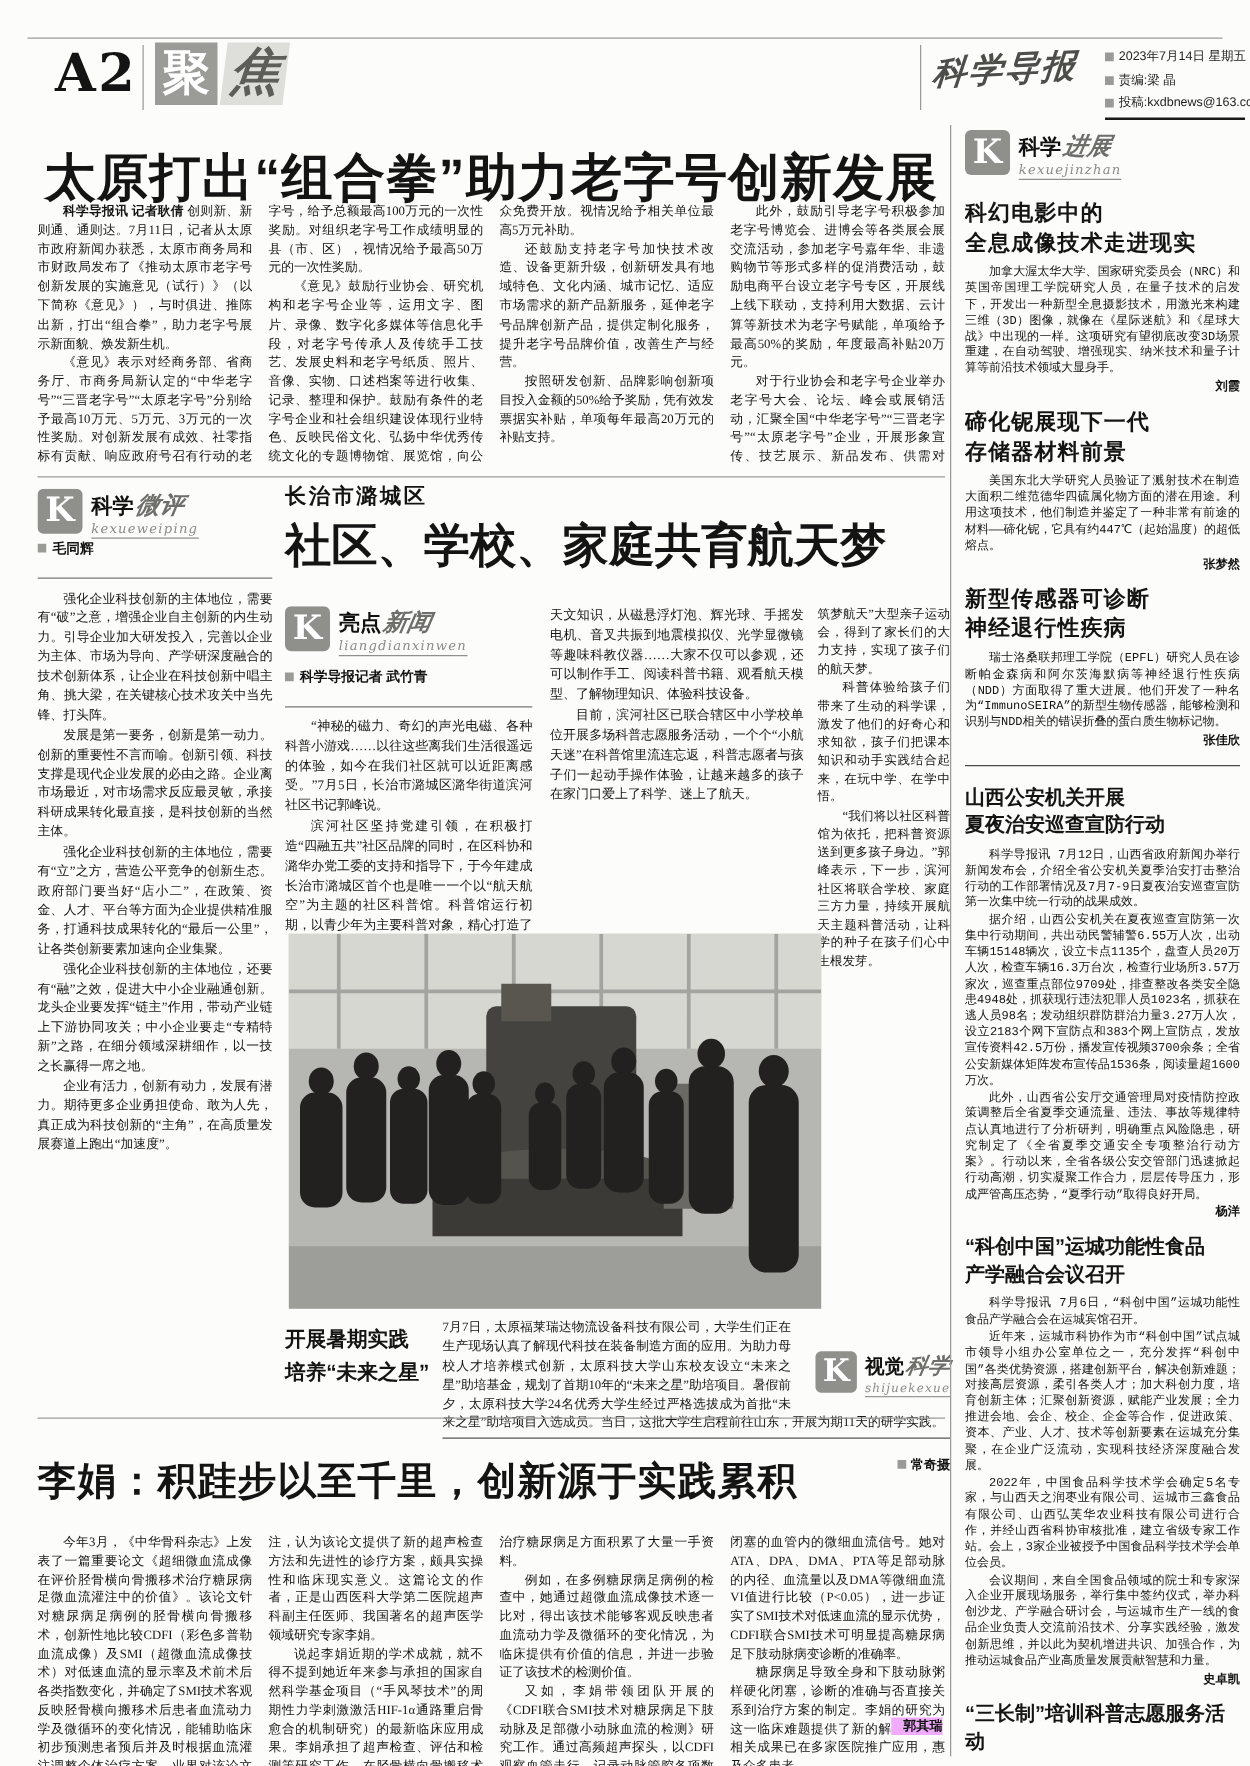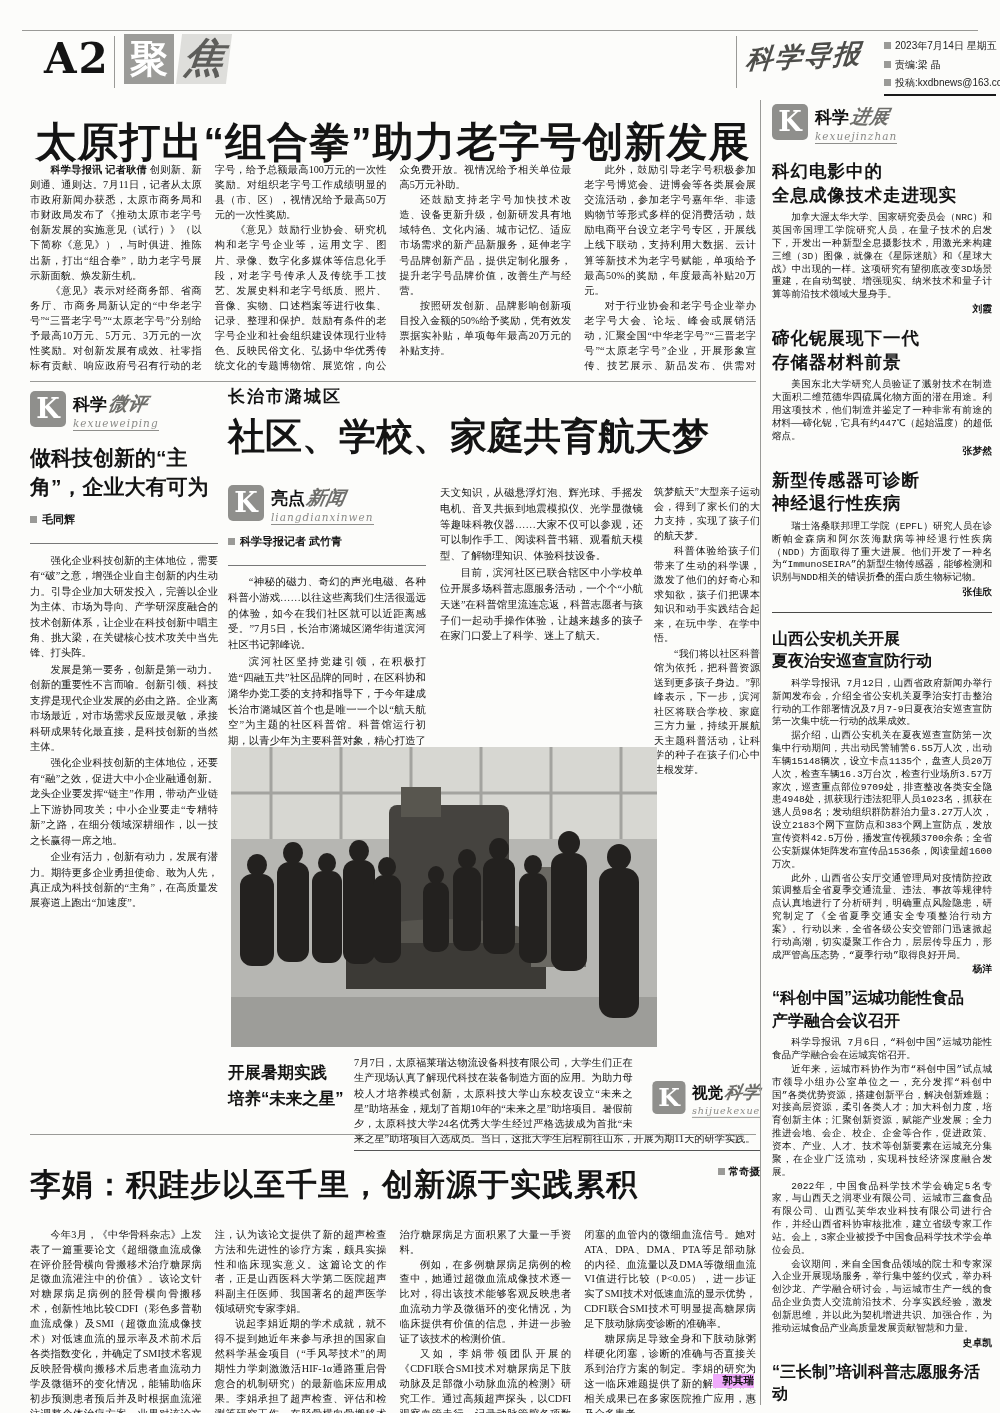"做科技创新的“主角”，企业大有可为" h2.wp-head { html: <h2>做科技创新的“主角”，企业大有可为</h2> -> none }
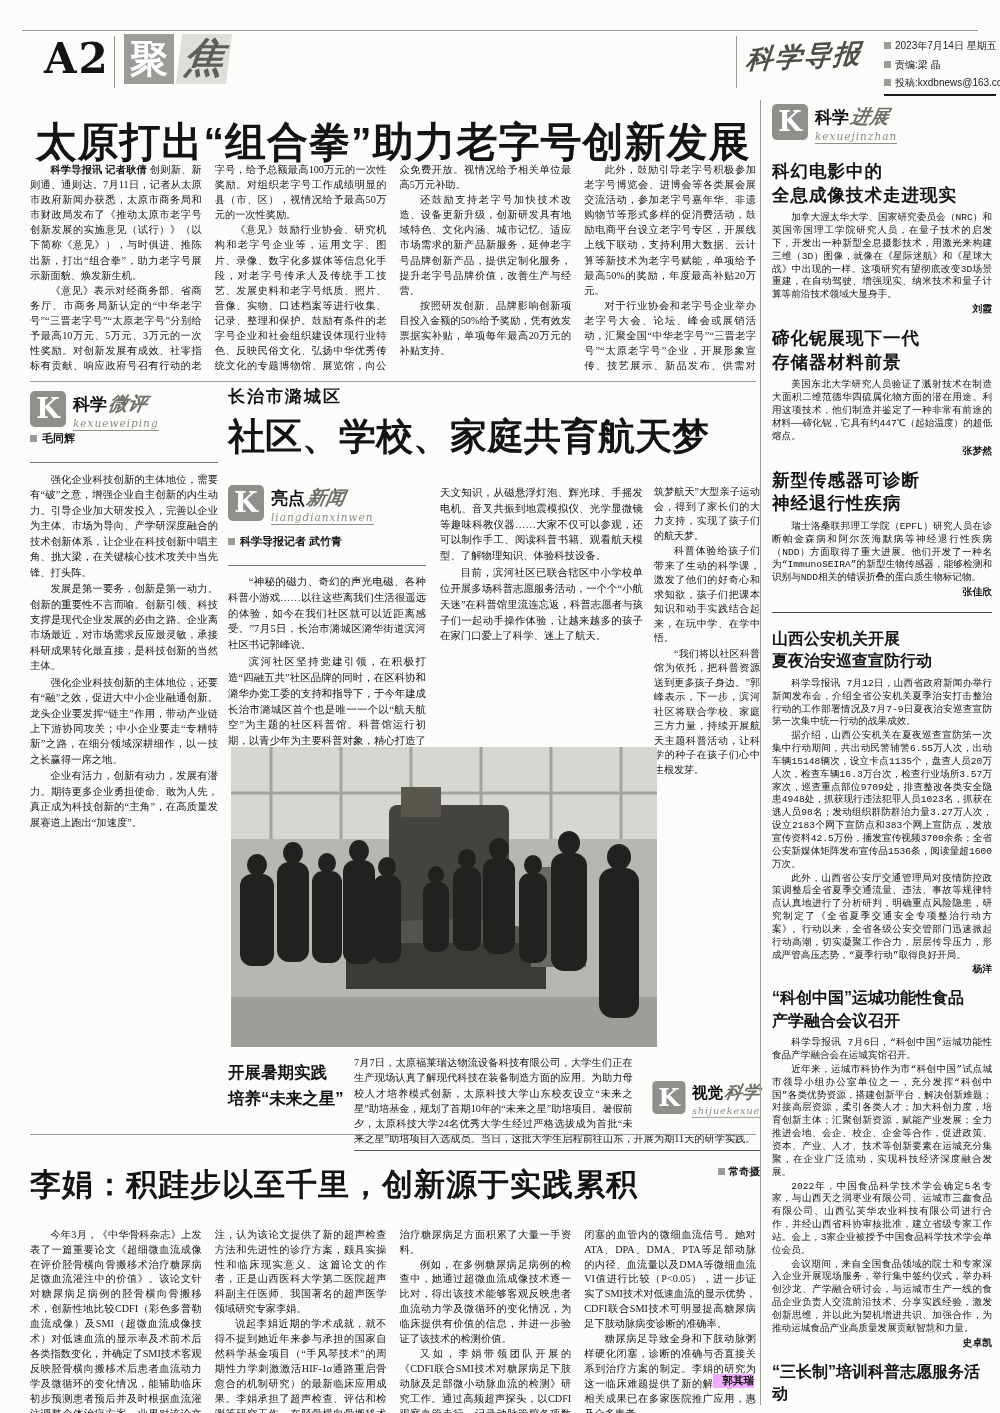"强化企业科技创新的主体地位，需要有“立”之方，营造公平竞争的创新生态。政府部门要" p { html: none -> <p>强化企业科技创新的主体地位，需要有“立”之方，营造公平竞争的创新生态。政府部门要当好“店小二”，在政策、资金、人才、平台等方面为企业提供精准服务，打通科技成果转化的“最后一公里”，让各类创新要素加速向企业集聚。</p> }
